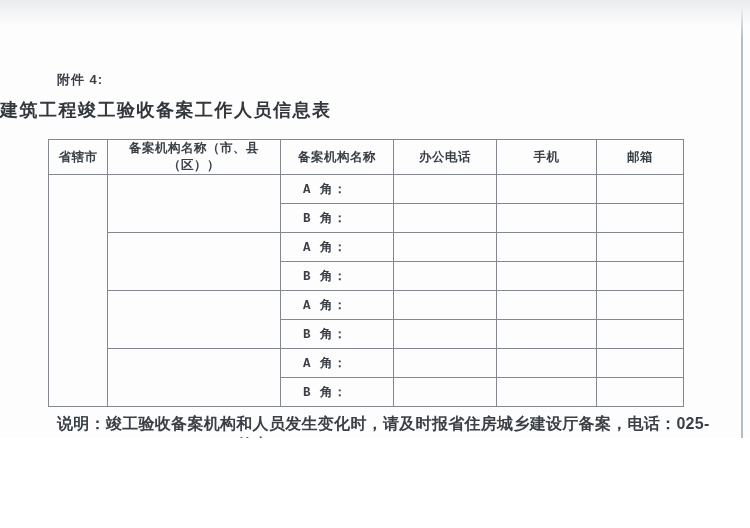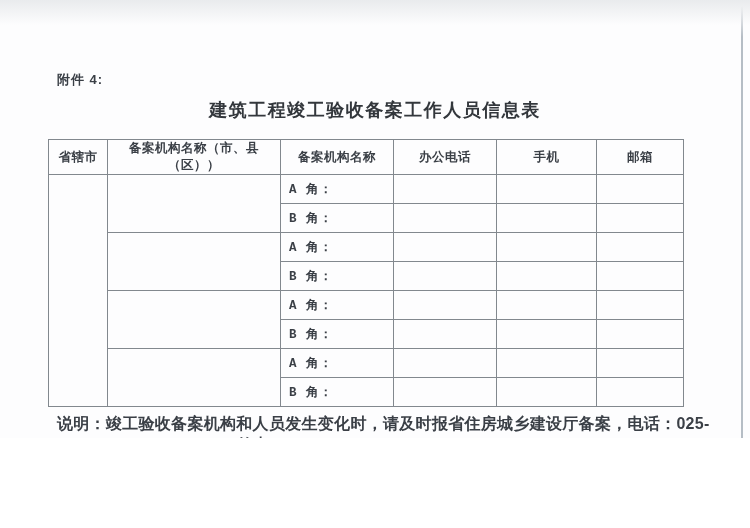"建筑工程竣工验收备案工作人员信息表" .doc-title { text-align: center -> left }
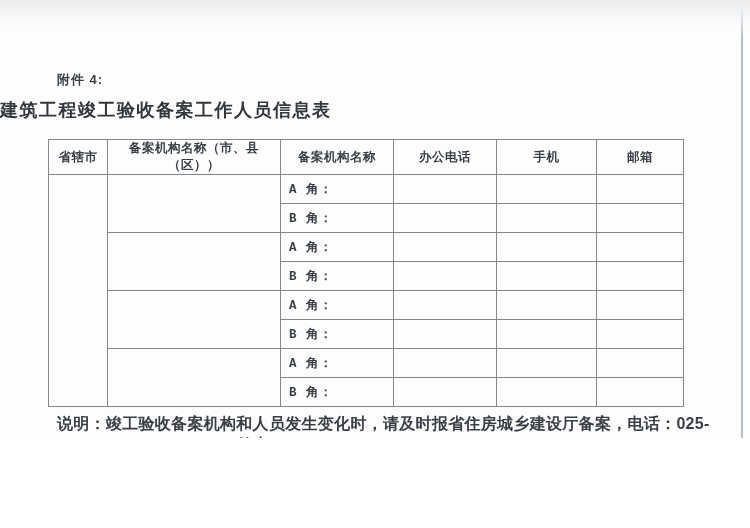"A 角：" td.role-cell { padding-left: 8px -> 22px }
